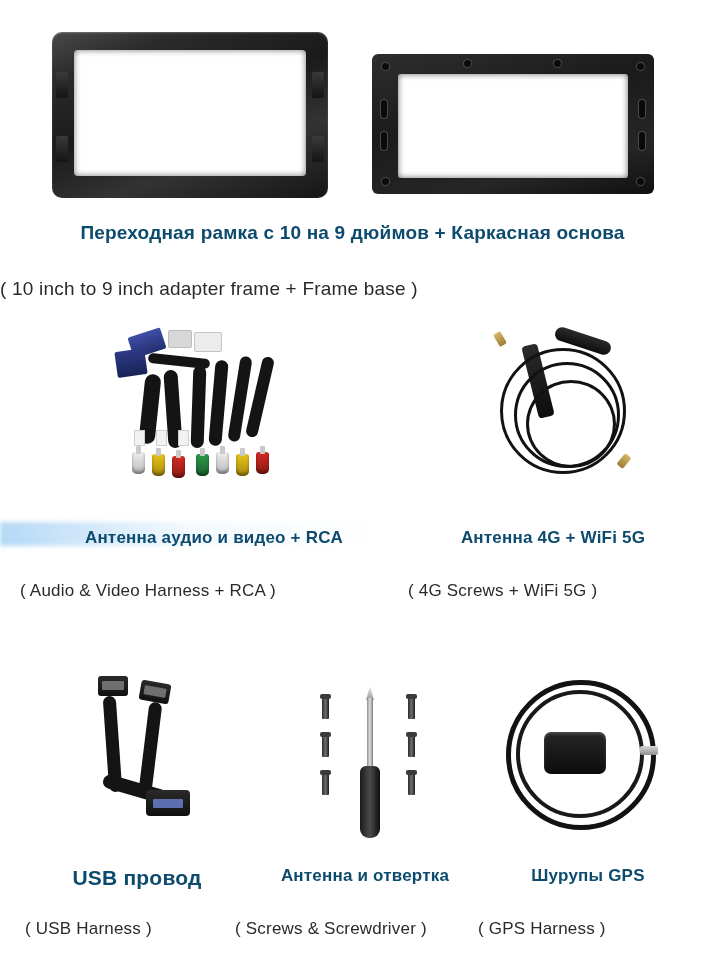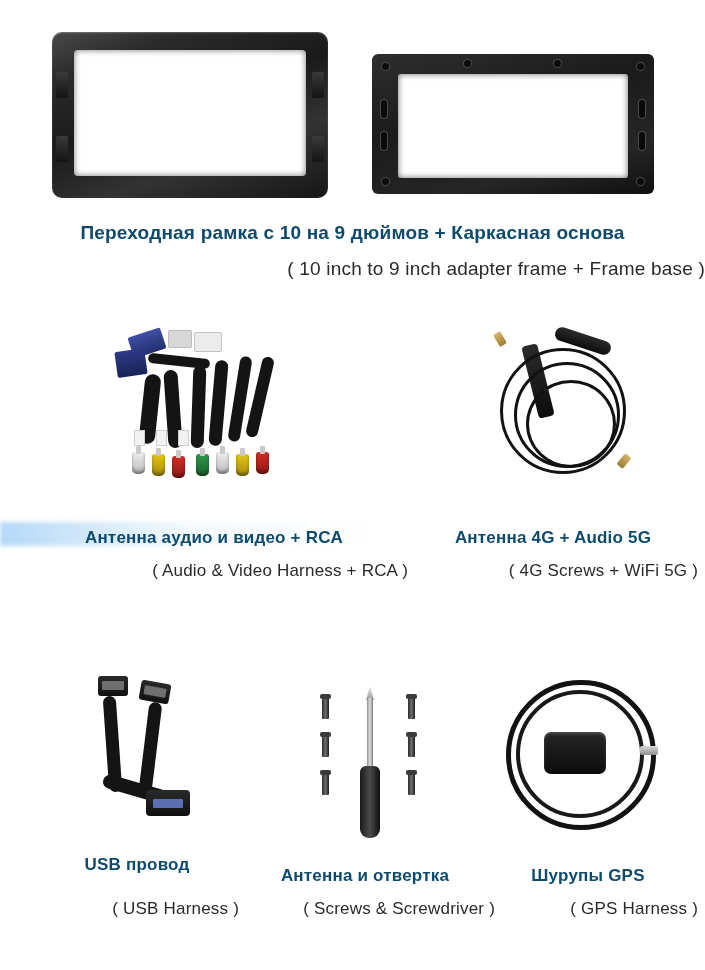"( 10 inch to 9" .cap-secondary { margin-top: none -> 20px; text-align: right -> left }
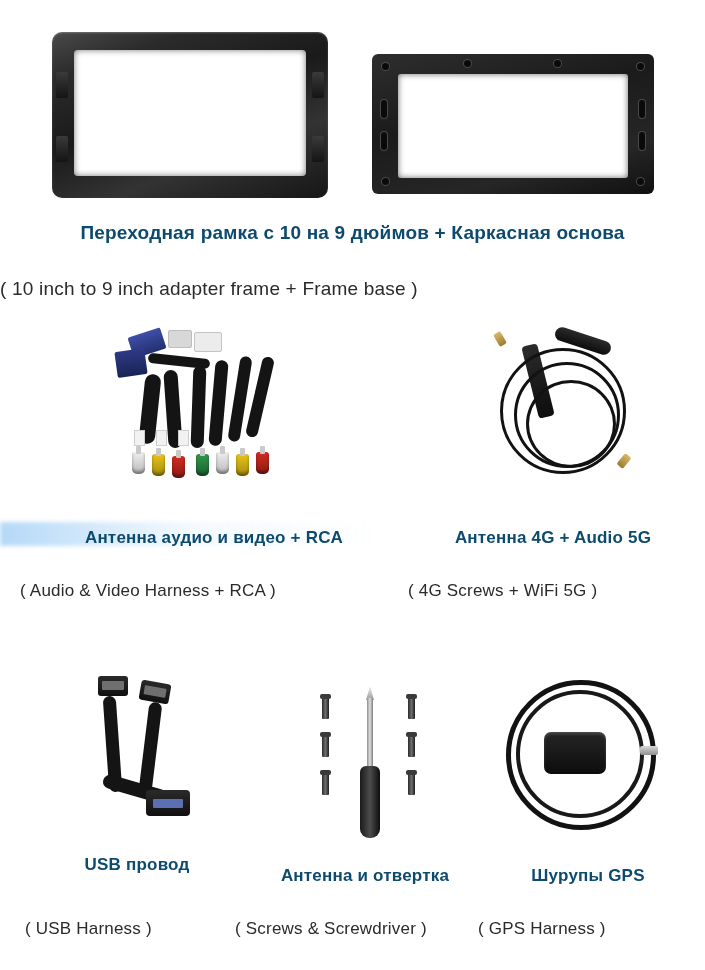"Антенна 4G + Audio 5G" div.cap-primary { text: Audio -> WiFi }
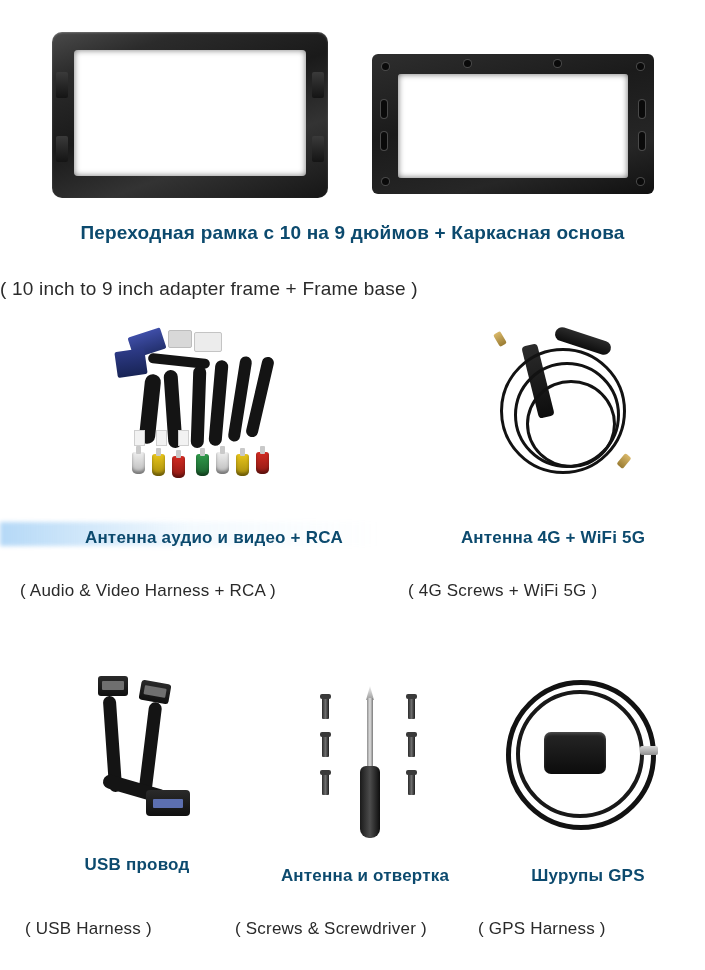"USB провод" .s3-cap-1a { font-size: 17px -> 21px; top: 225px -> 236px }
